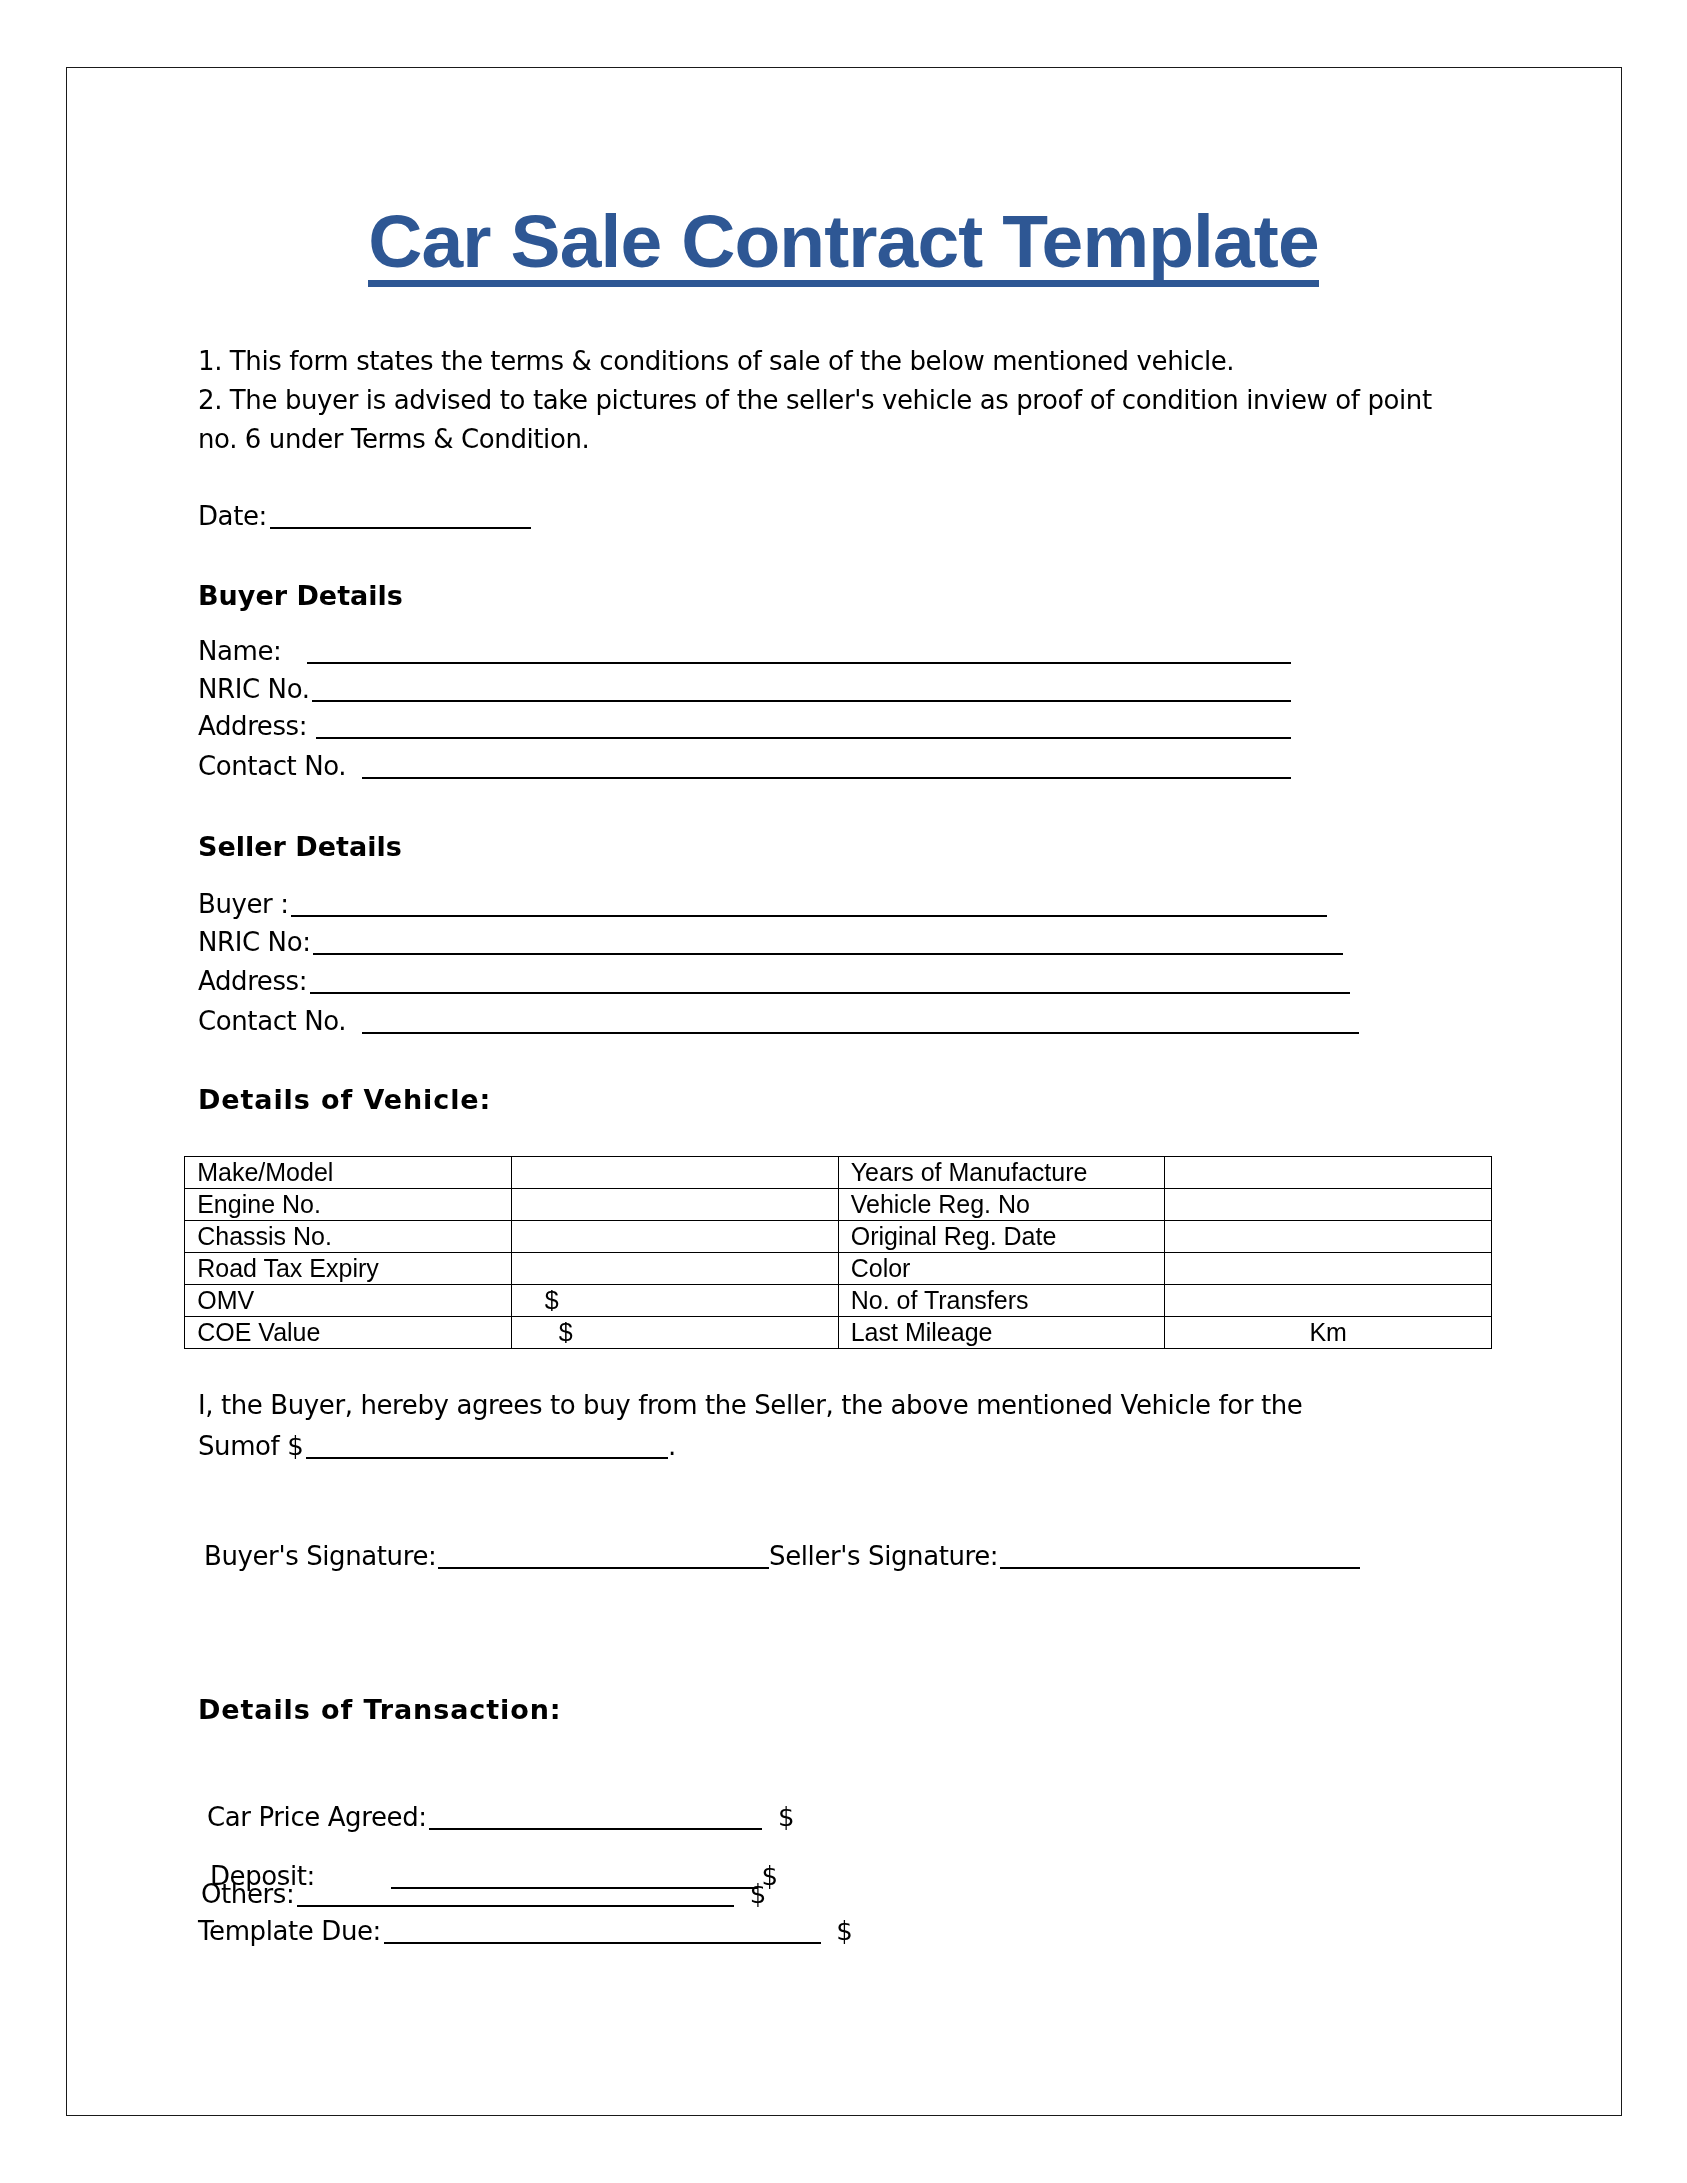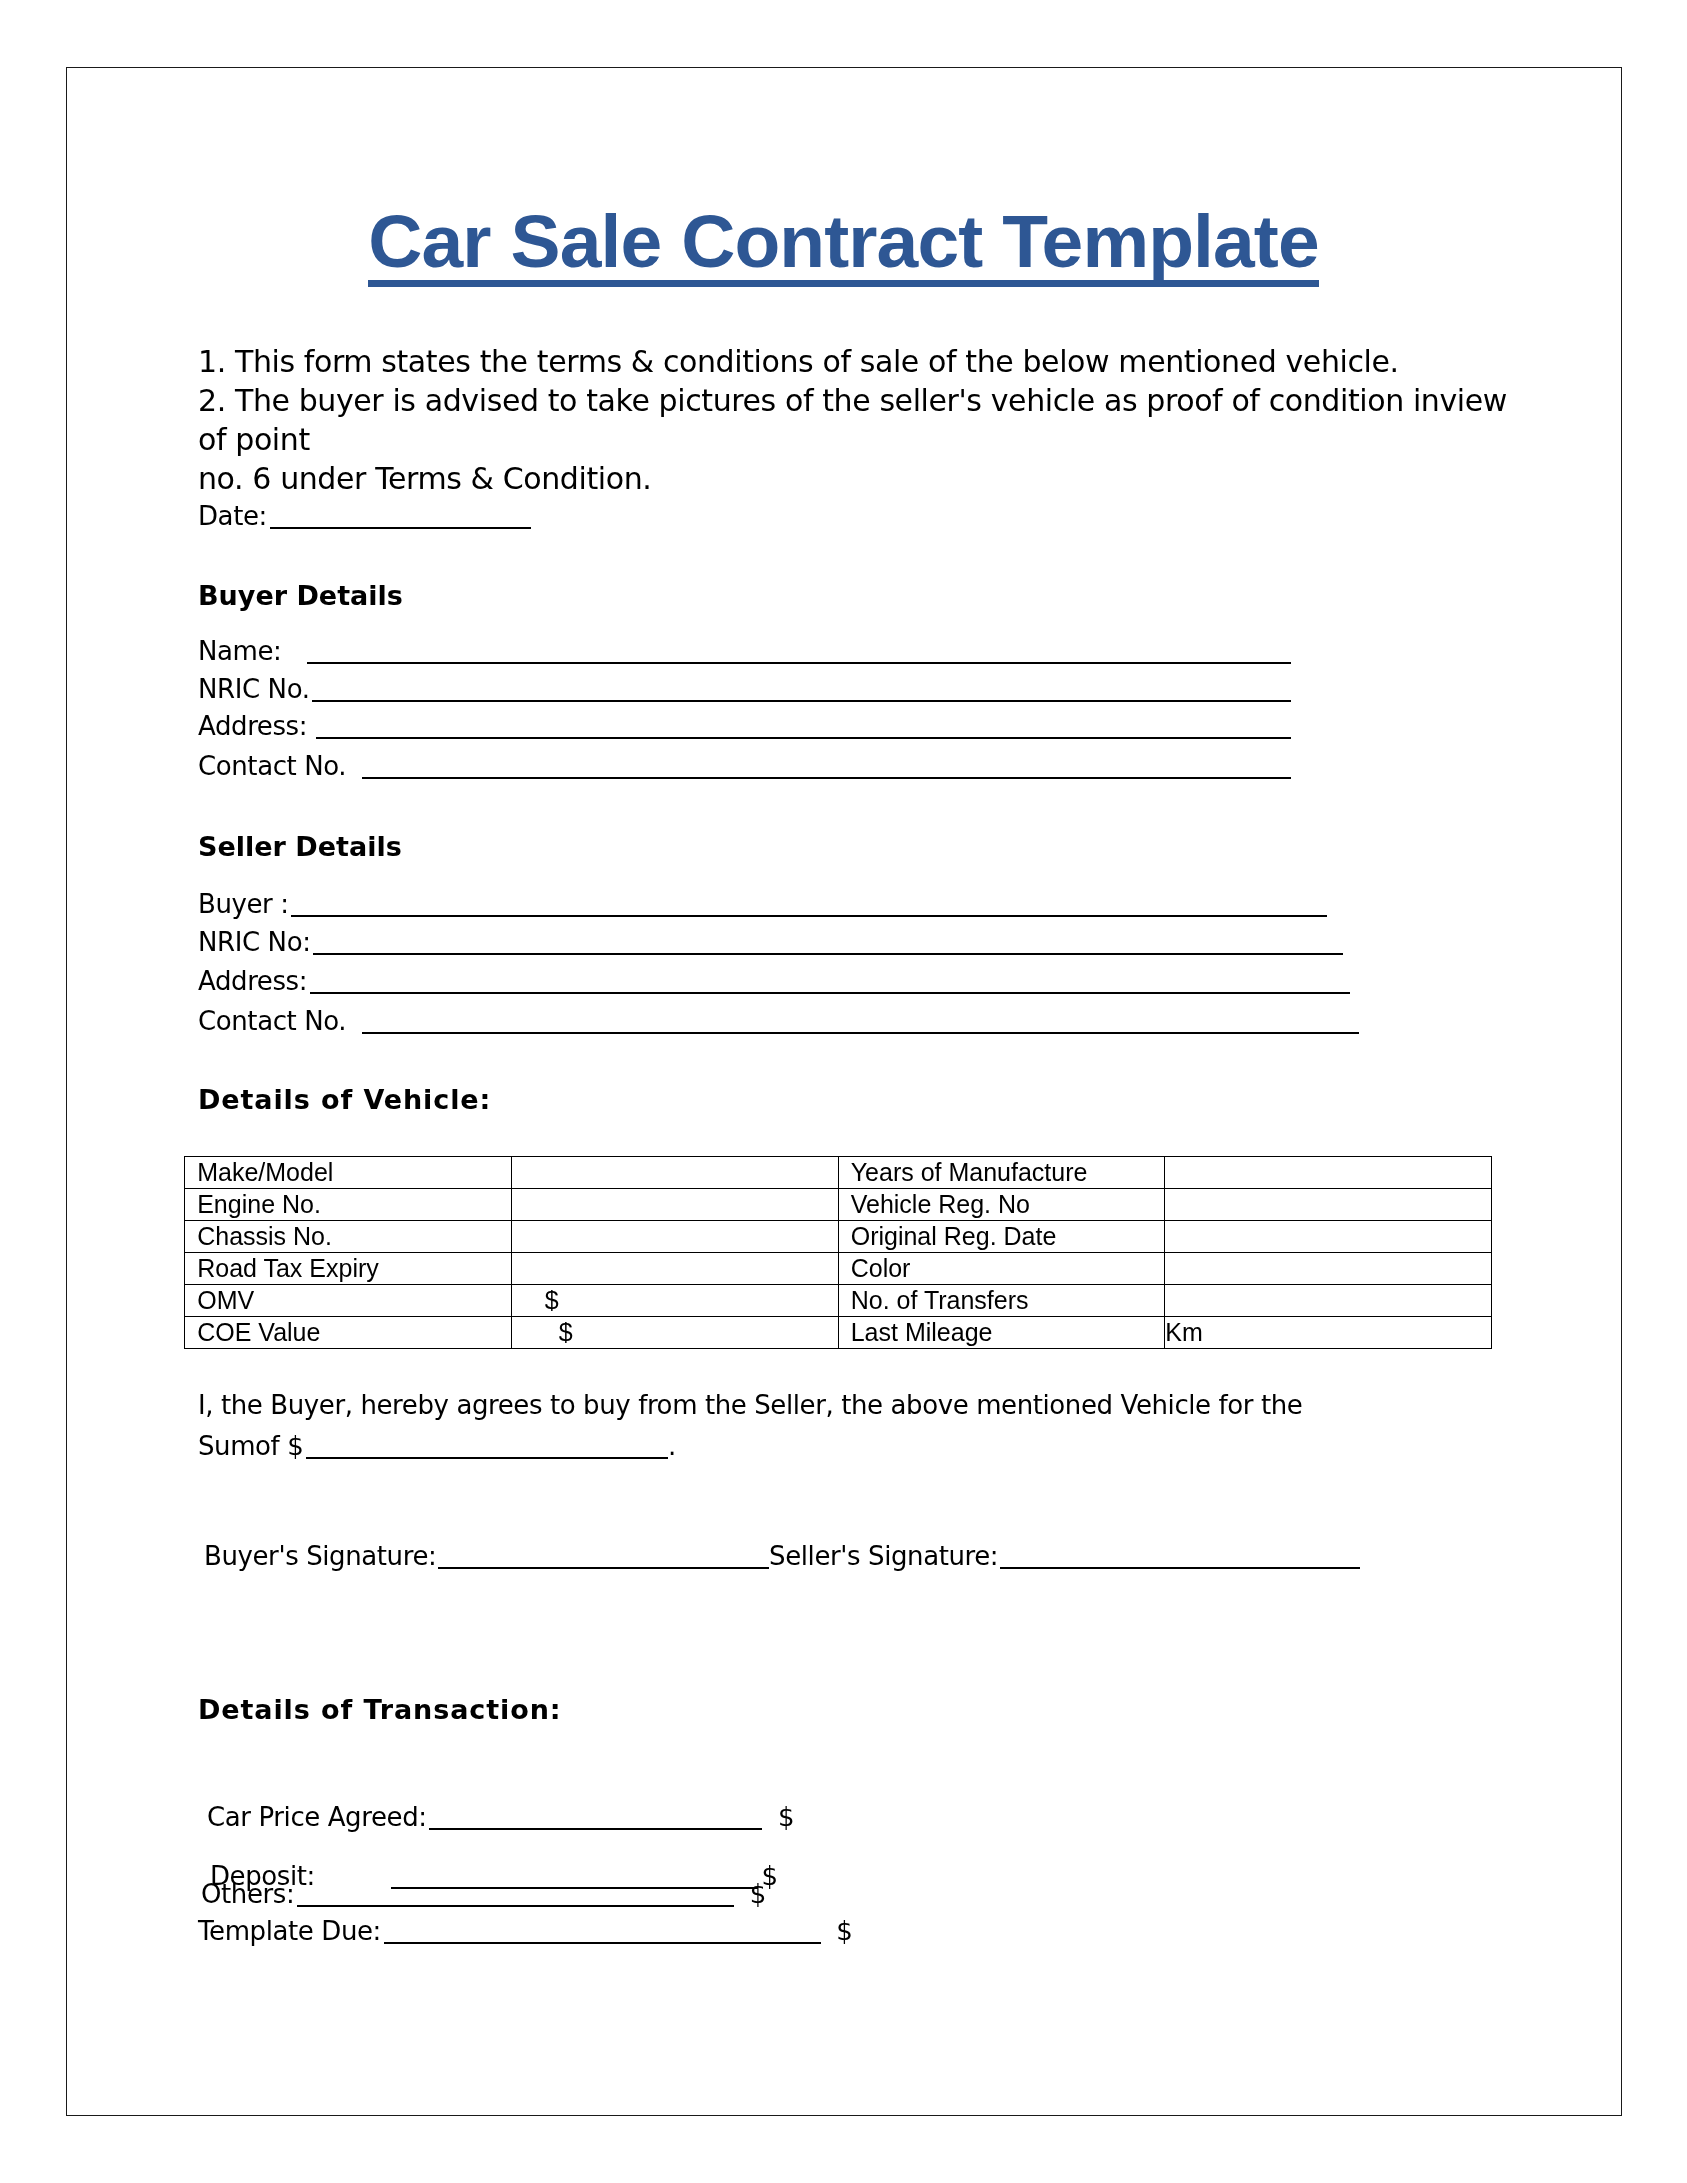"1. This form states the" .body-txt { font-size: 30px -> 26px }
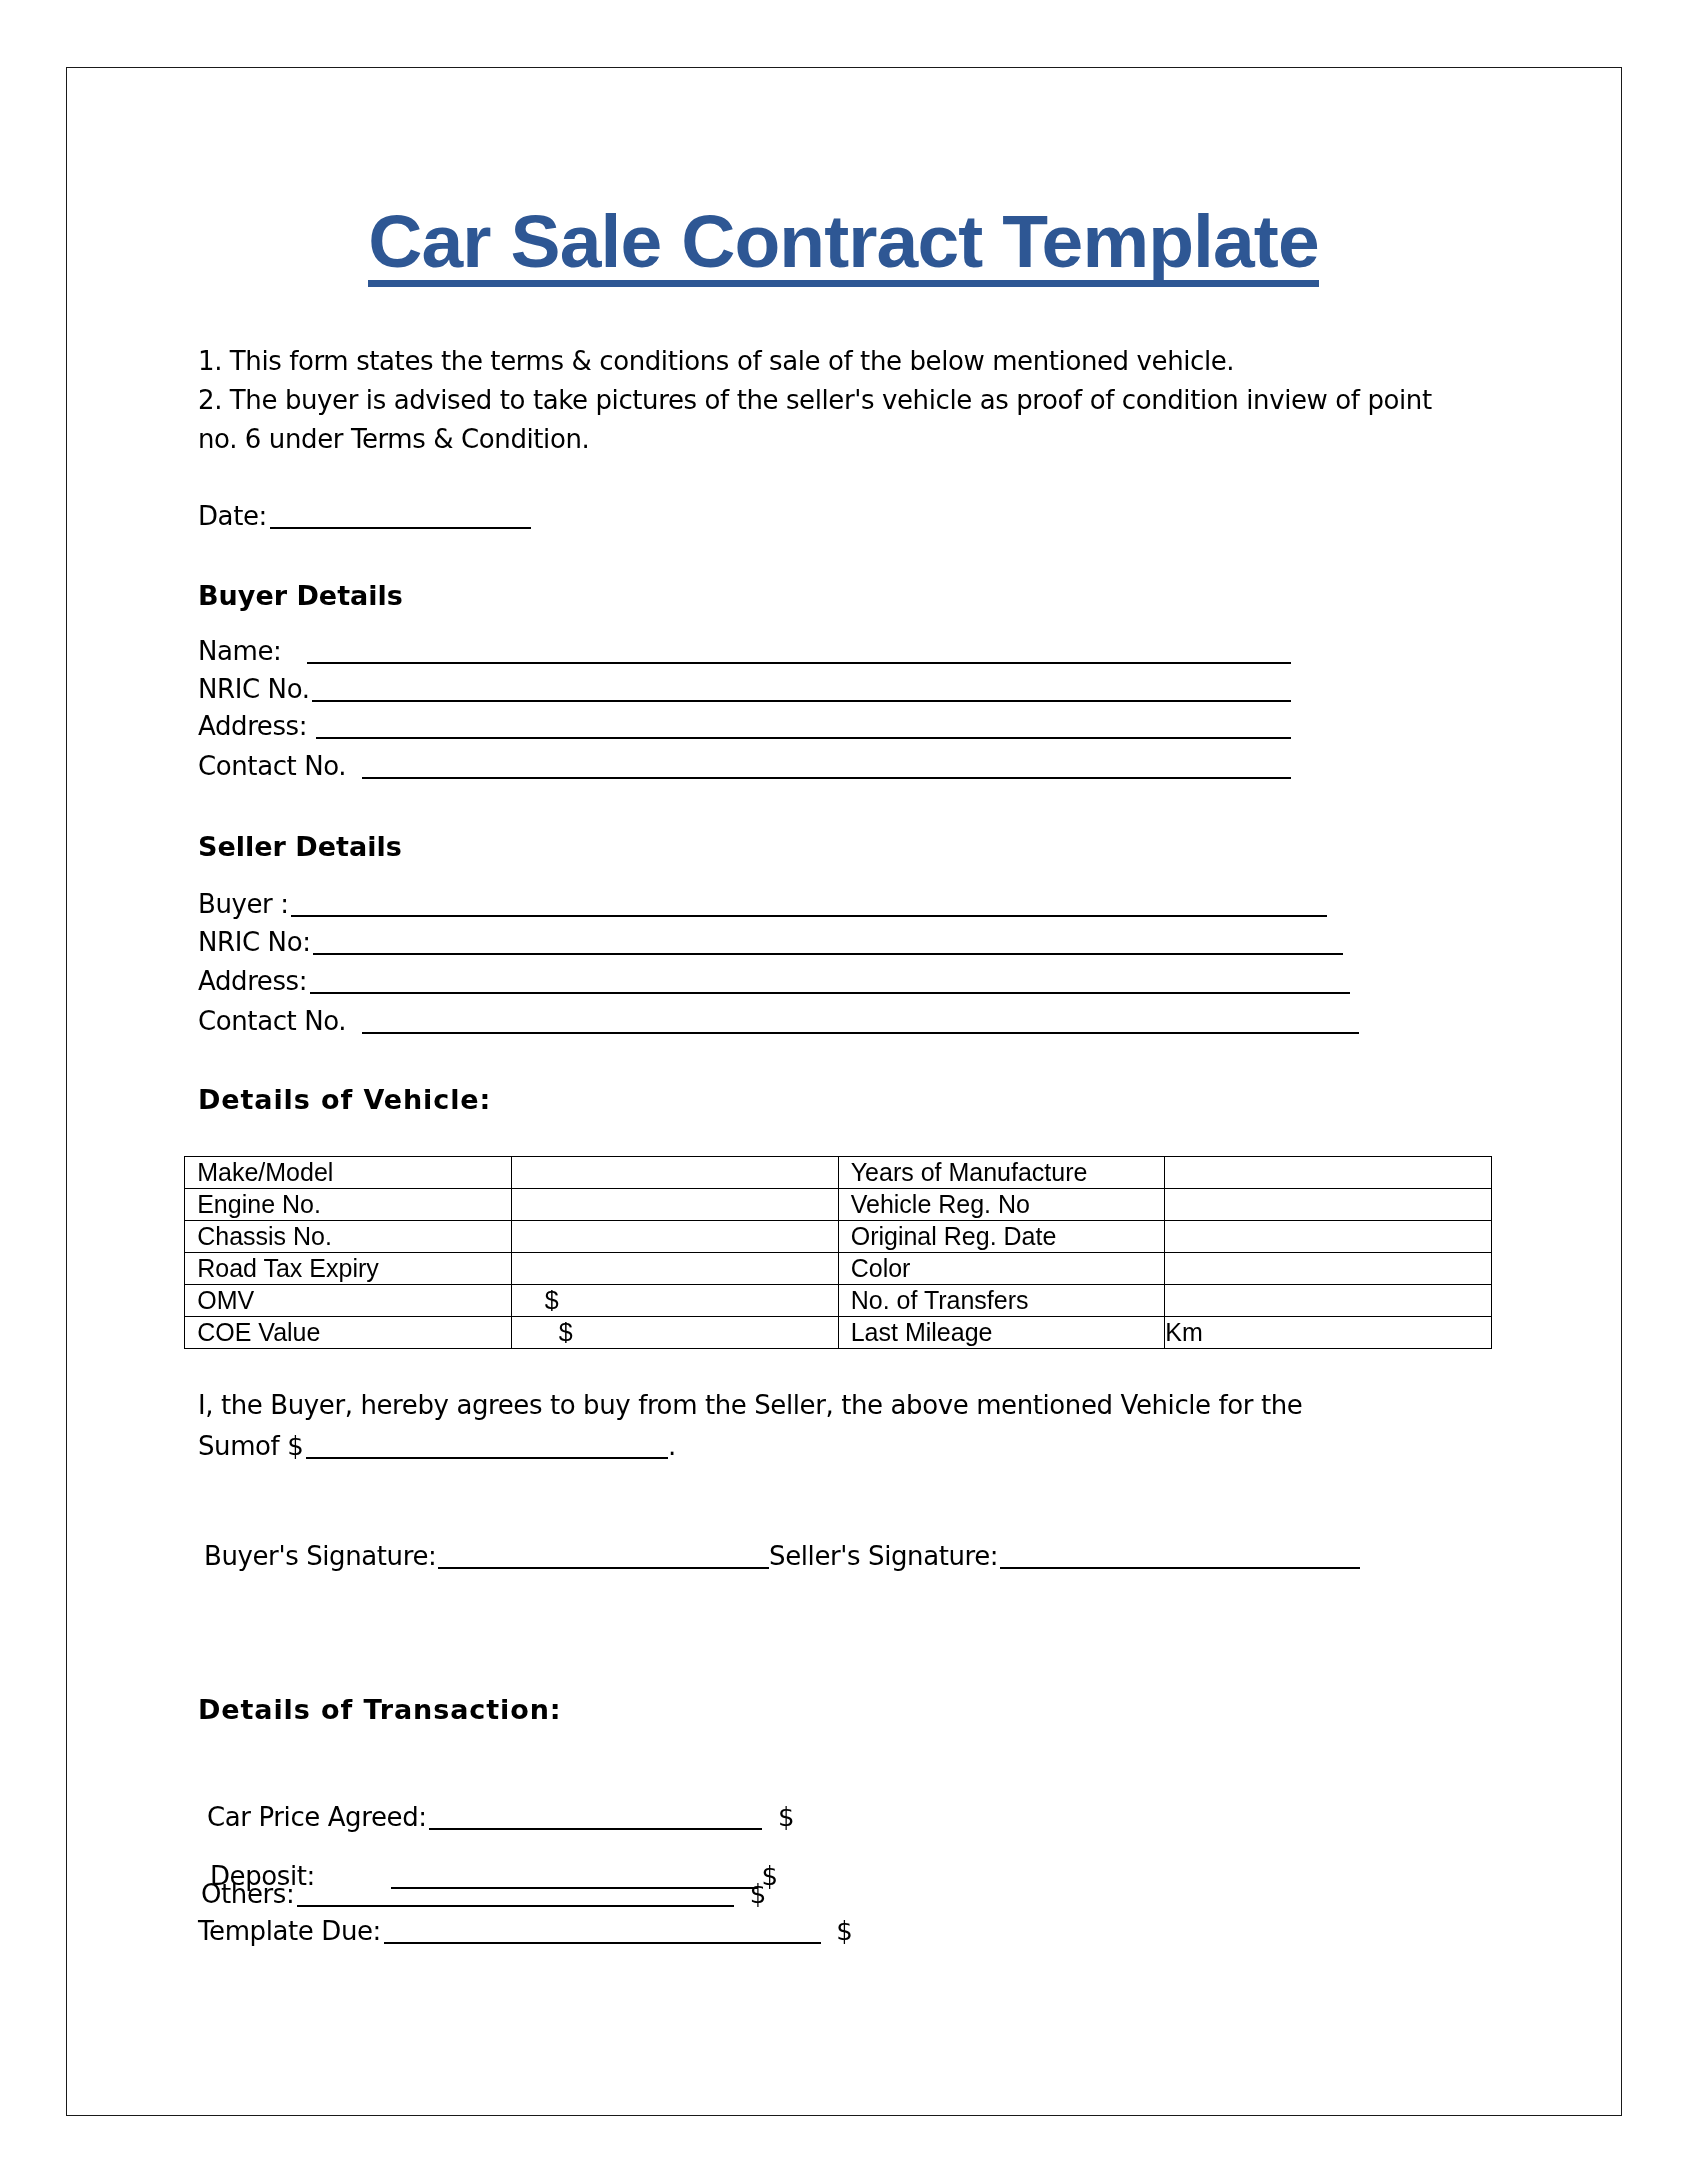"Km" table.veh td.center { text-align: none -> center }
